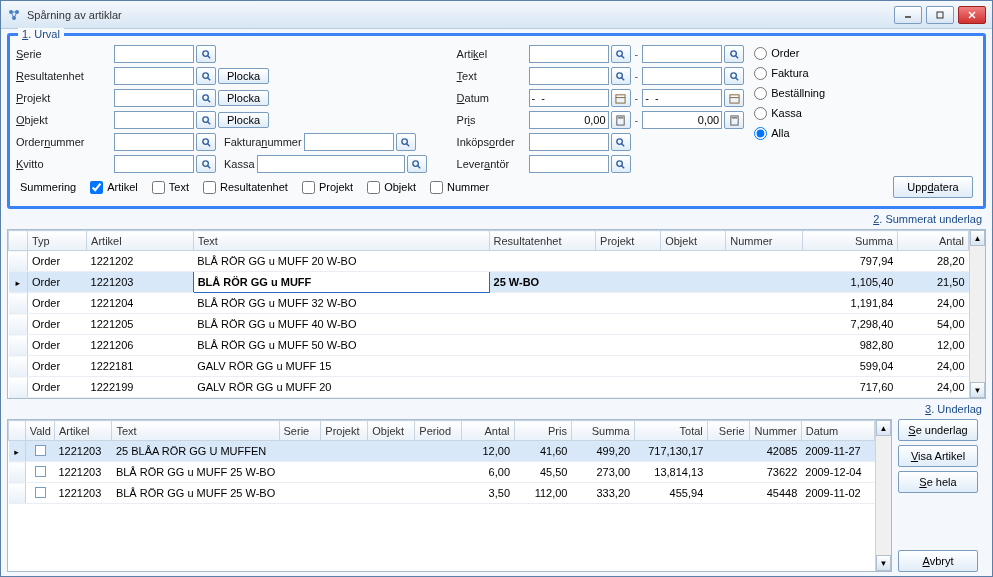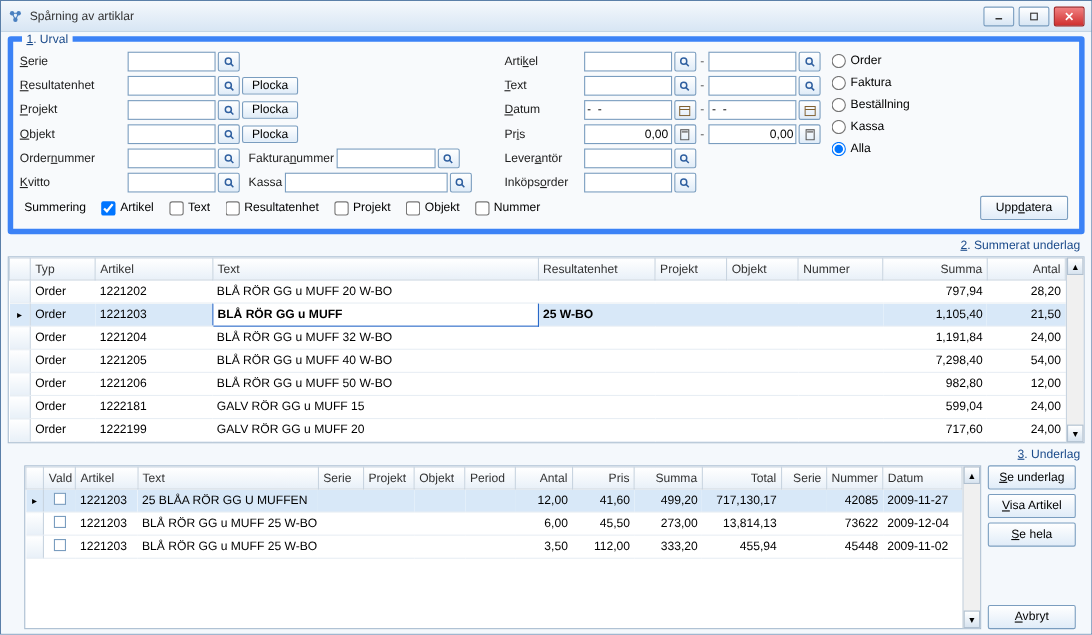"1. Urval" .groupbox { border: 5px solid #3b82f6 -> 3px solid #3b82f6 }
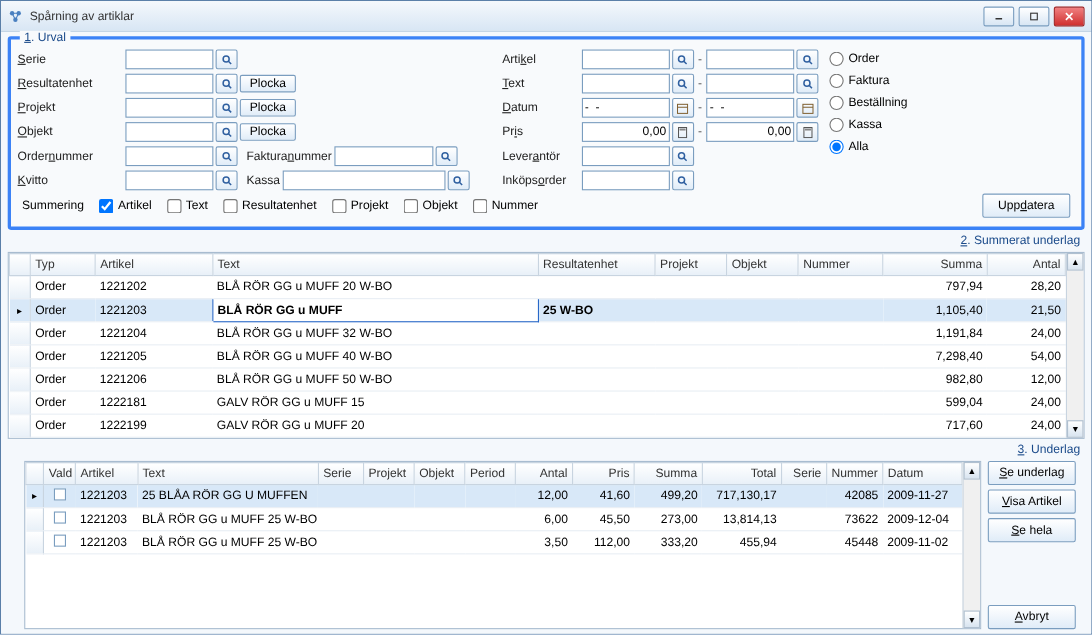"Leverantör" div.row { order: before "Inköpsorder" -> after "Inköpsorder" }
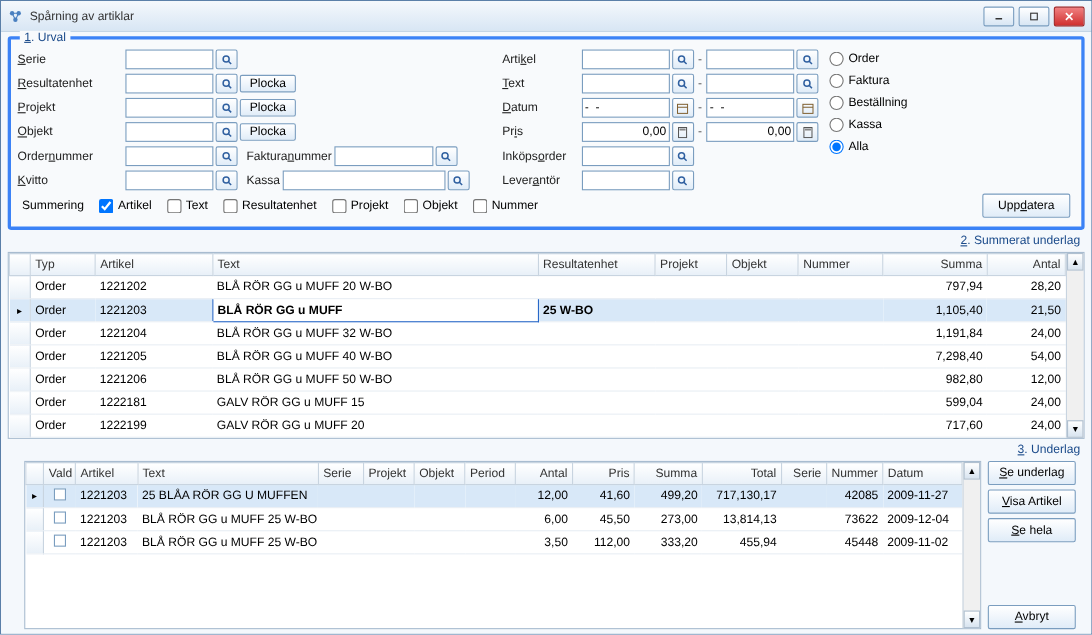"Vald" .bottomwrap { margin-left: 15px -> none }
